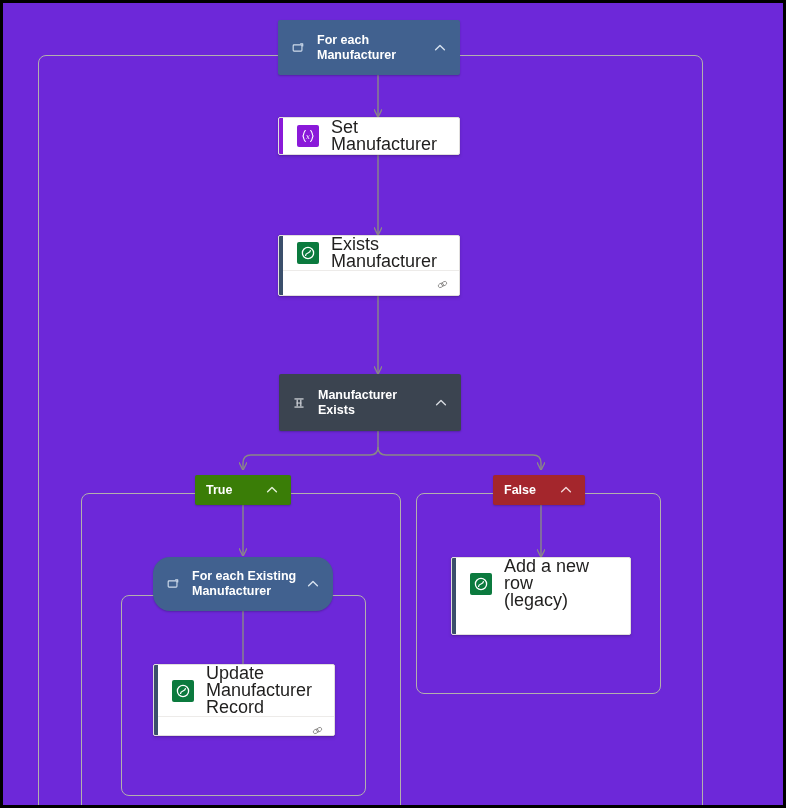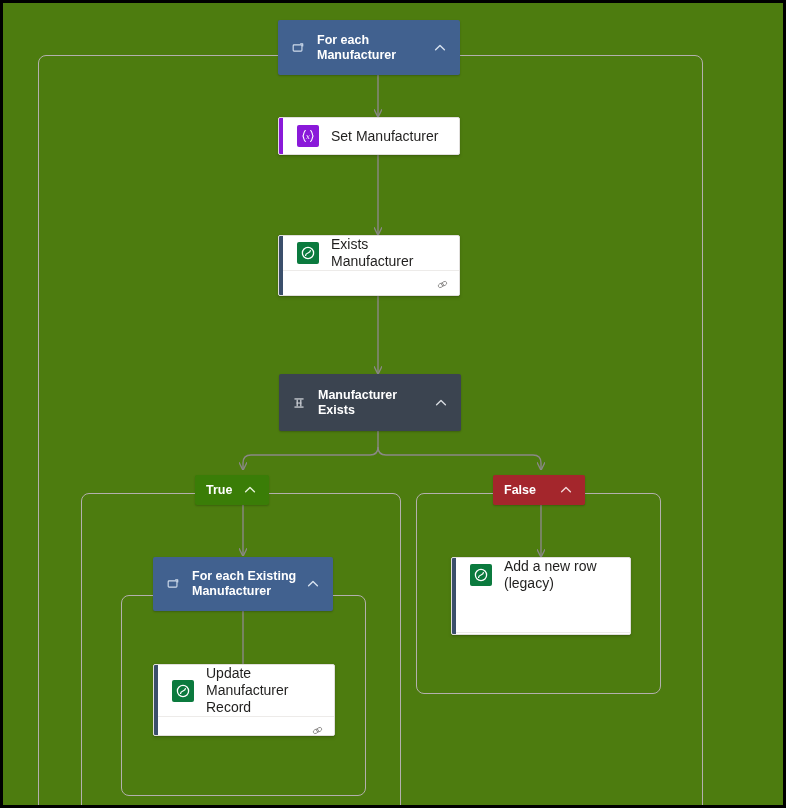"For each" #screen { background: #4d7c0f -> #6d28d9 }
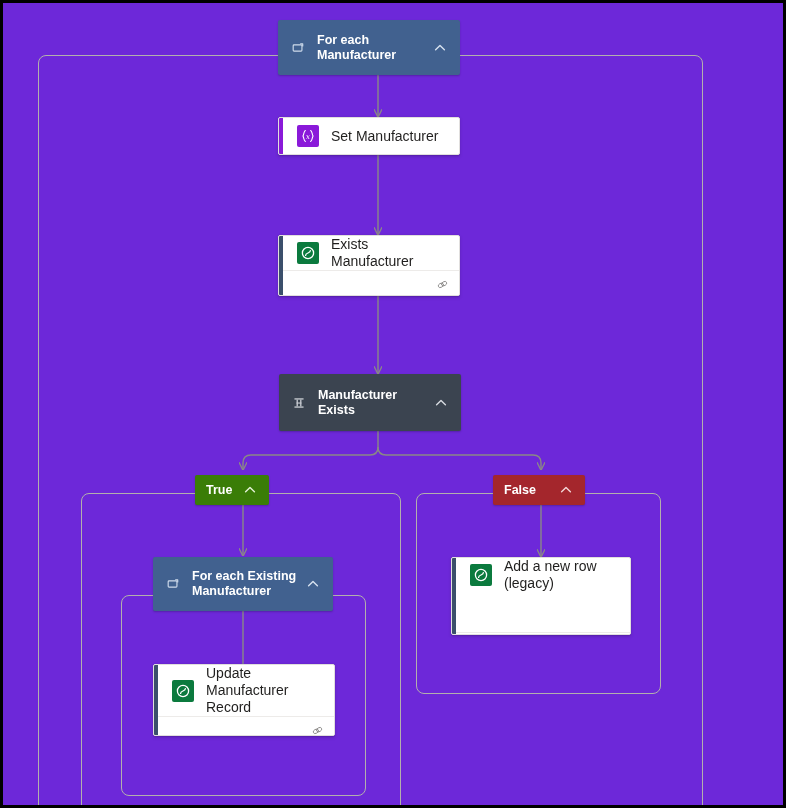"Set Manufacturer" .card-title { font-size: 14px -> 18px }
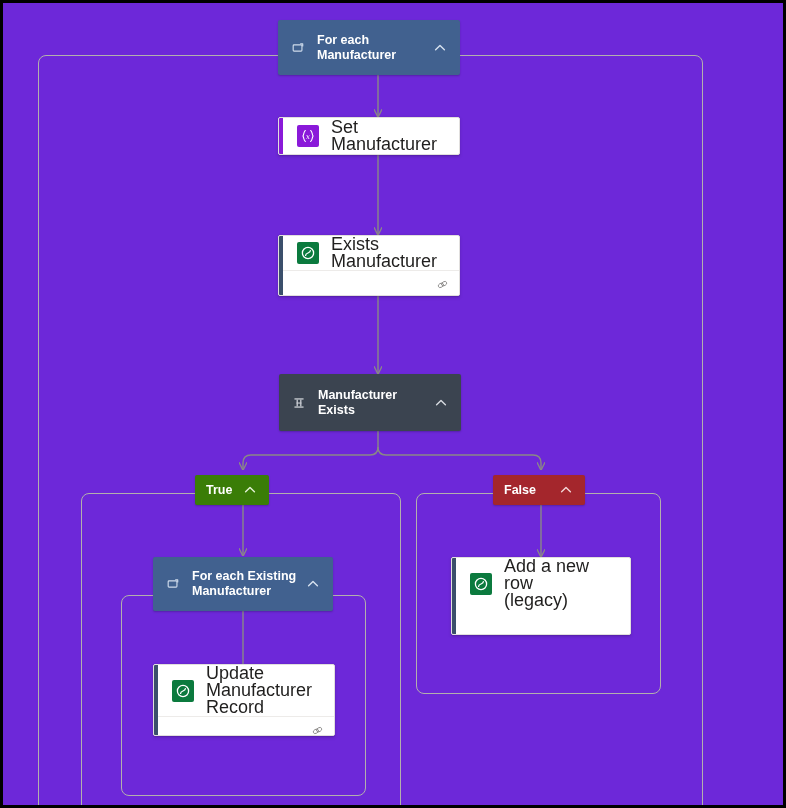"True" div.node { width: 74px -> 96px }
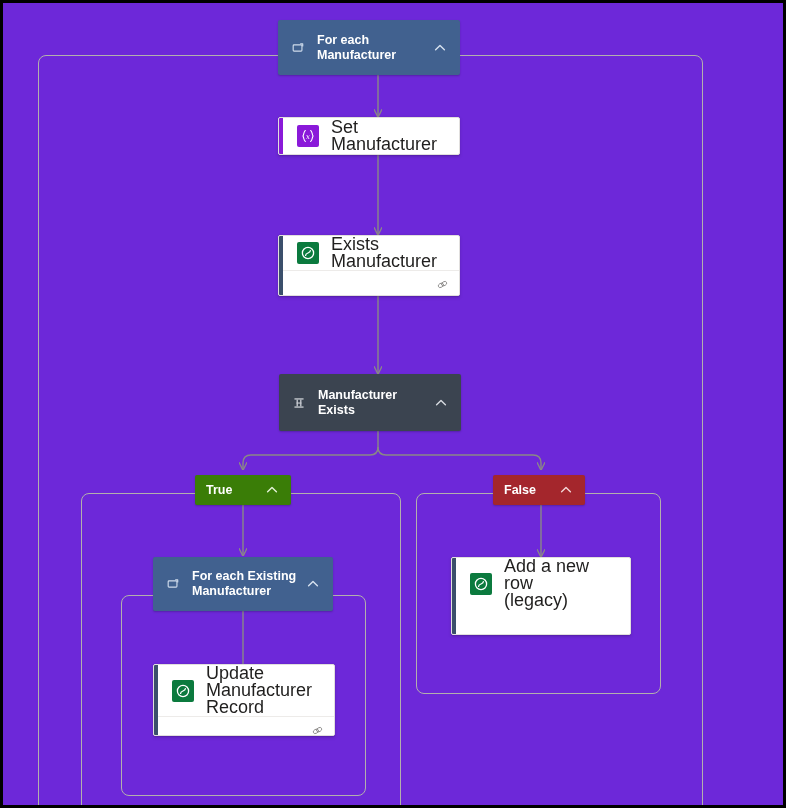"For each Existing" div.node { border-radius: none -> 17px }
